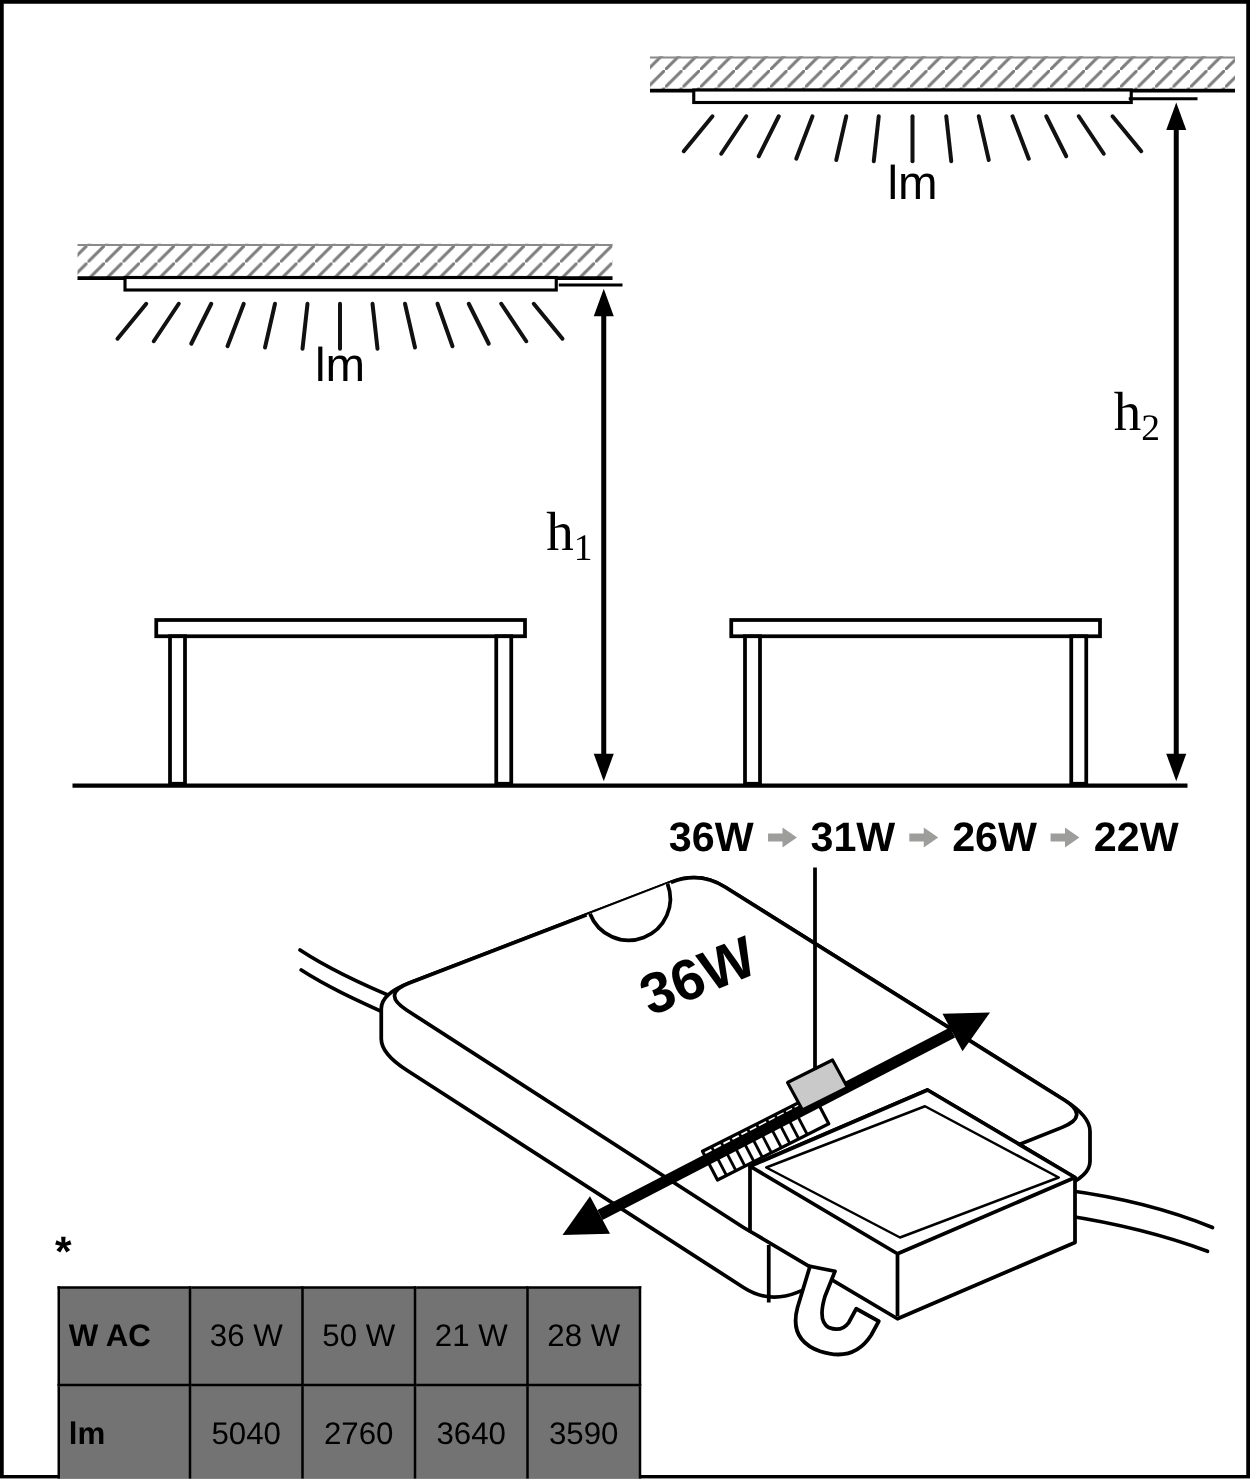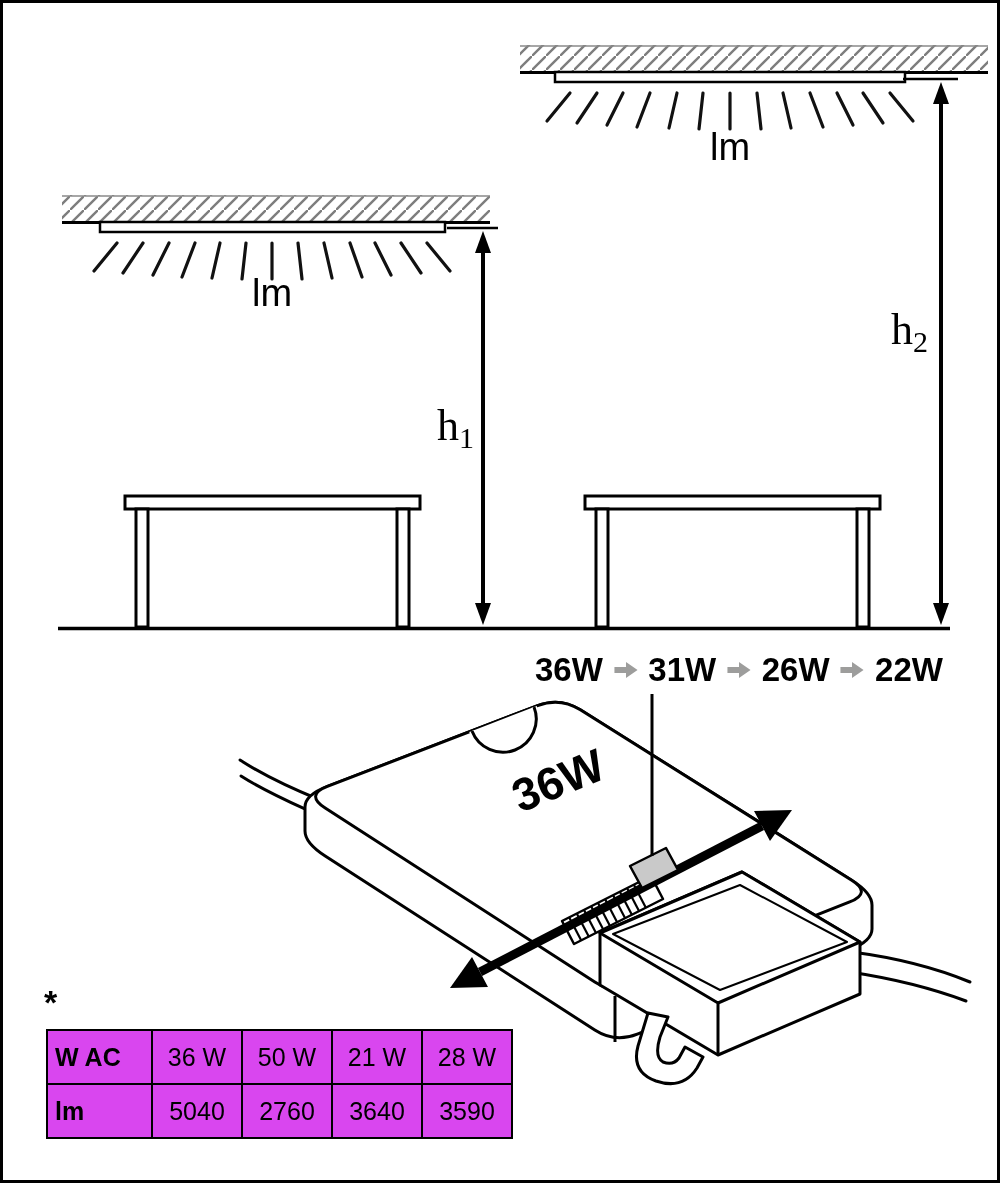"W AC" table.spec th,table.spec td { background: #d946ef -> #737373 }
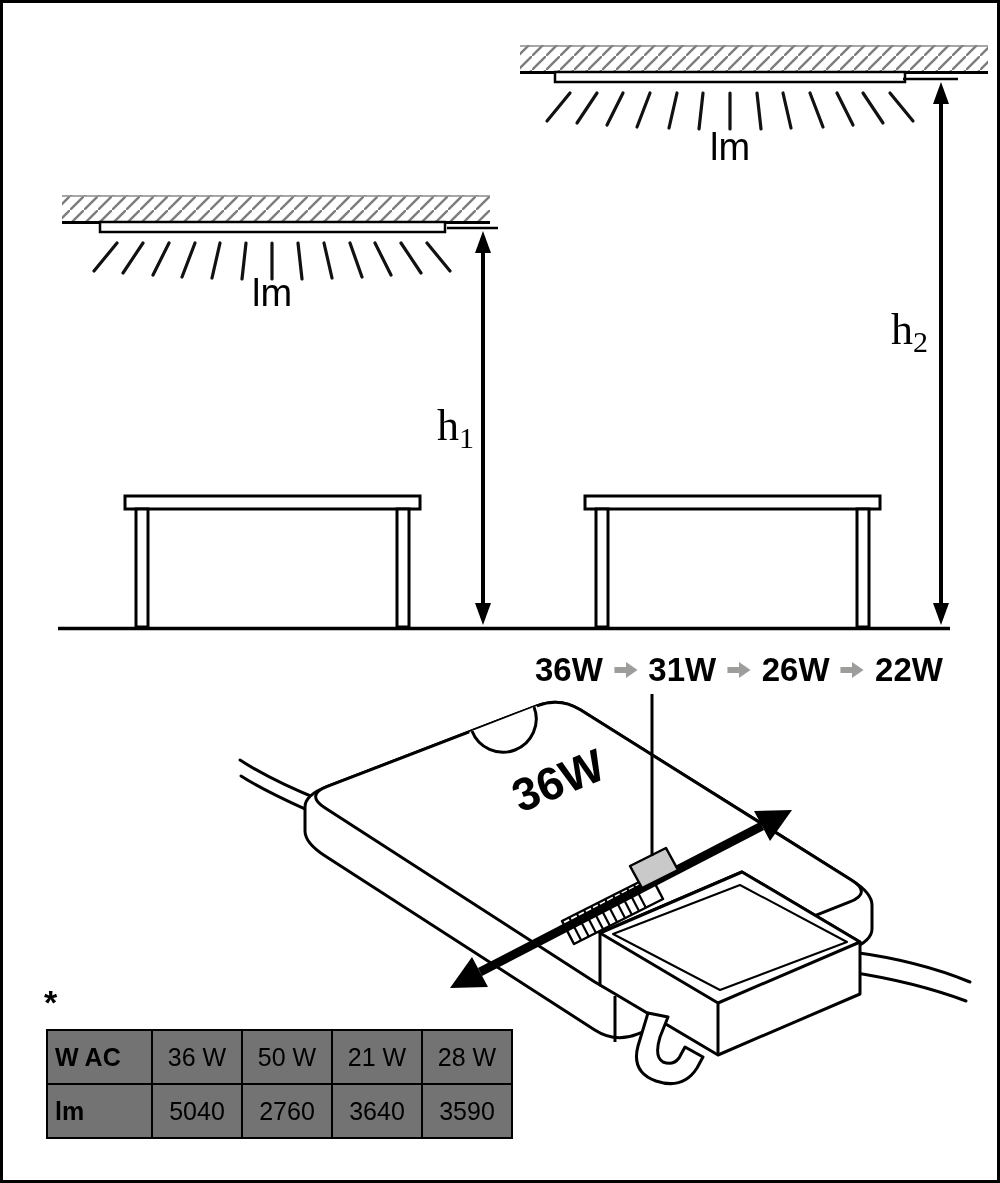"36 W" table.spec td { padding: 4px 2px -> 16px 2px }
